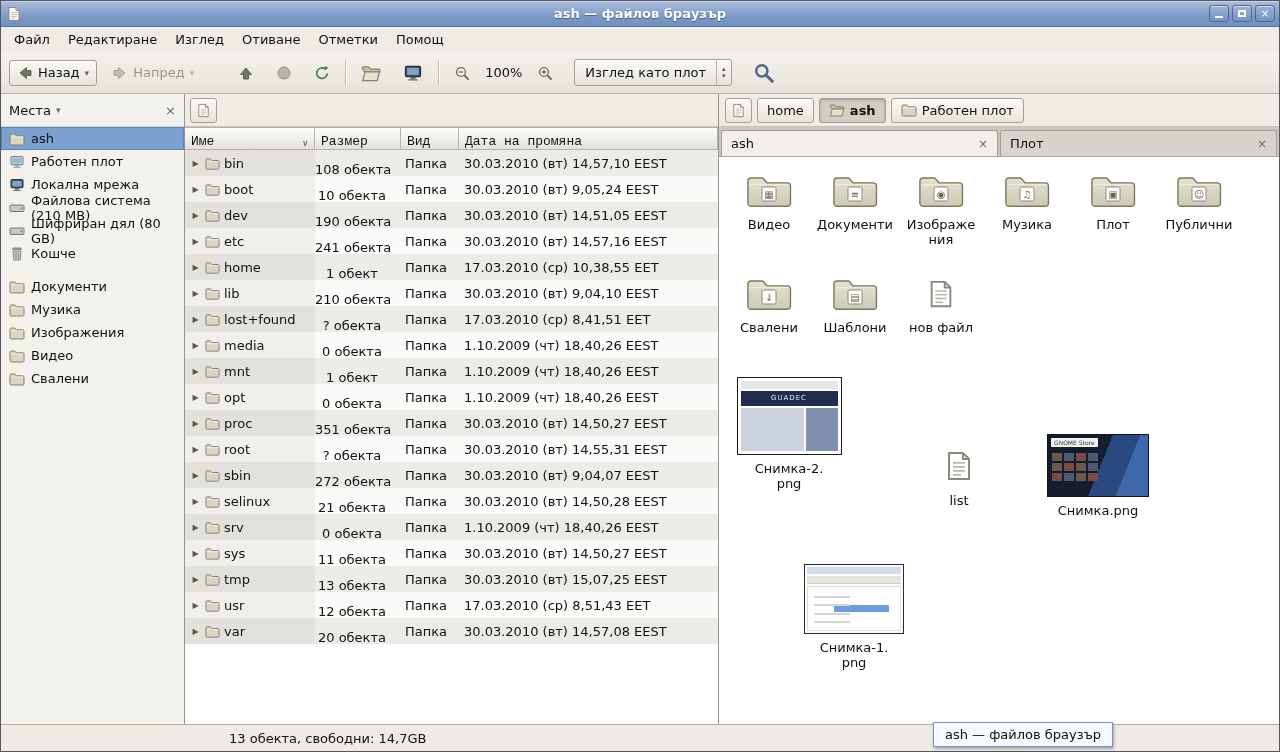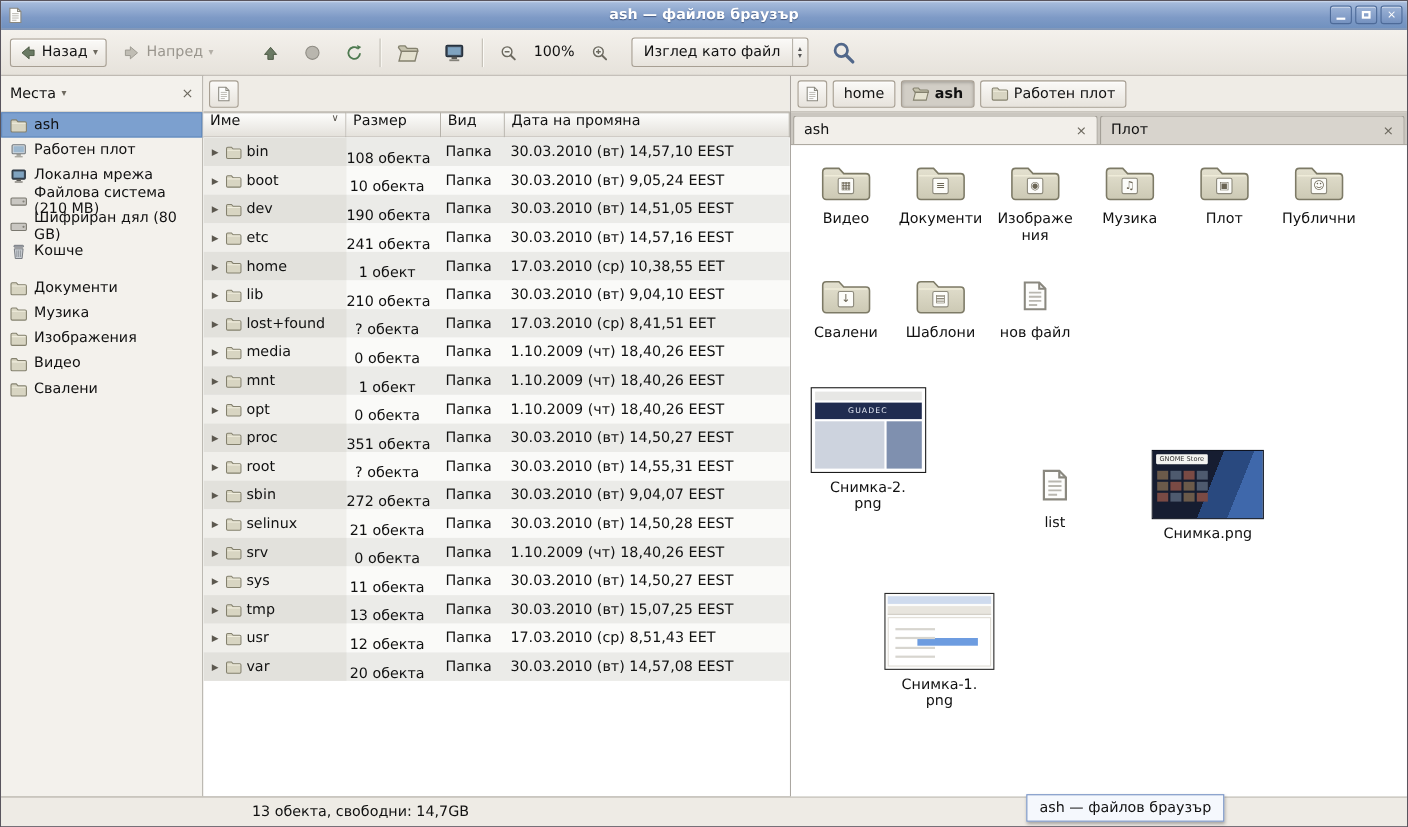"Файл" div.menubar { html: none -> <div> <span>Файл</span> <span>Редактиране</span> <span>Изглед</span> <span>Отиване</span> <span>Отметки</span> <span>Помощ</span> </div> }
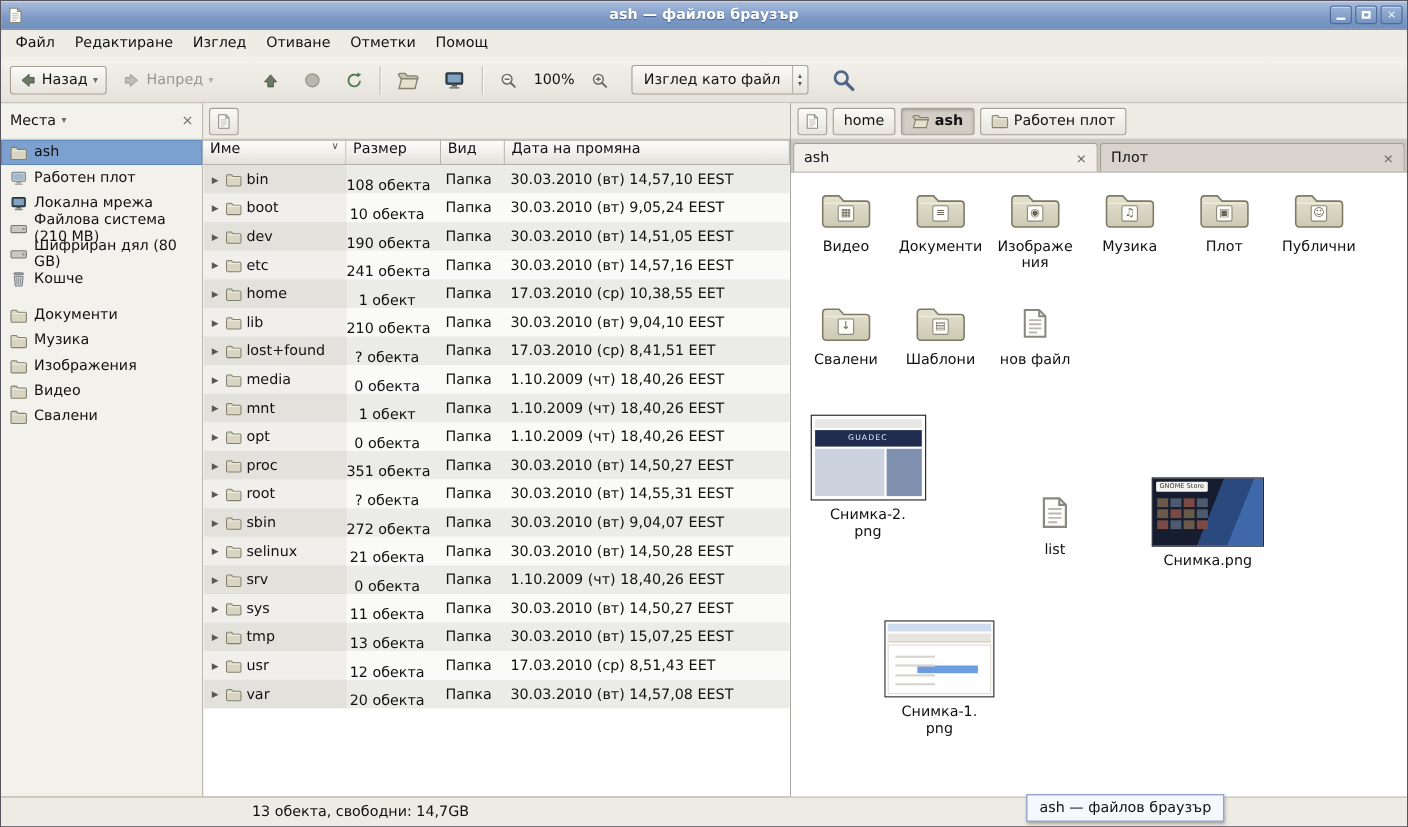"Изглед като файл" span.ctext { text: файл -> плот }
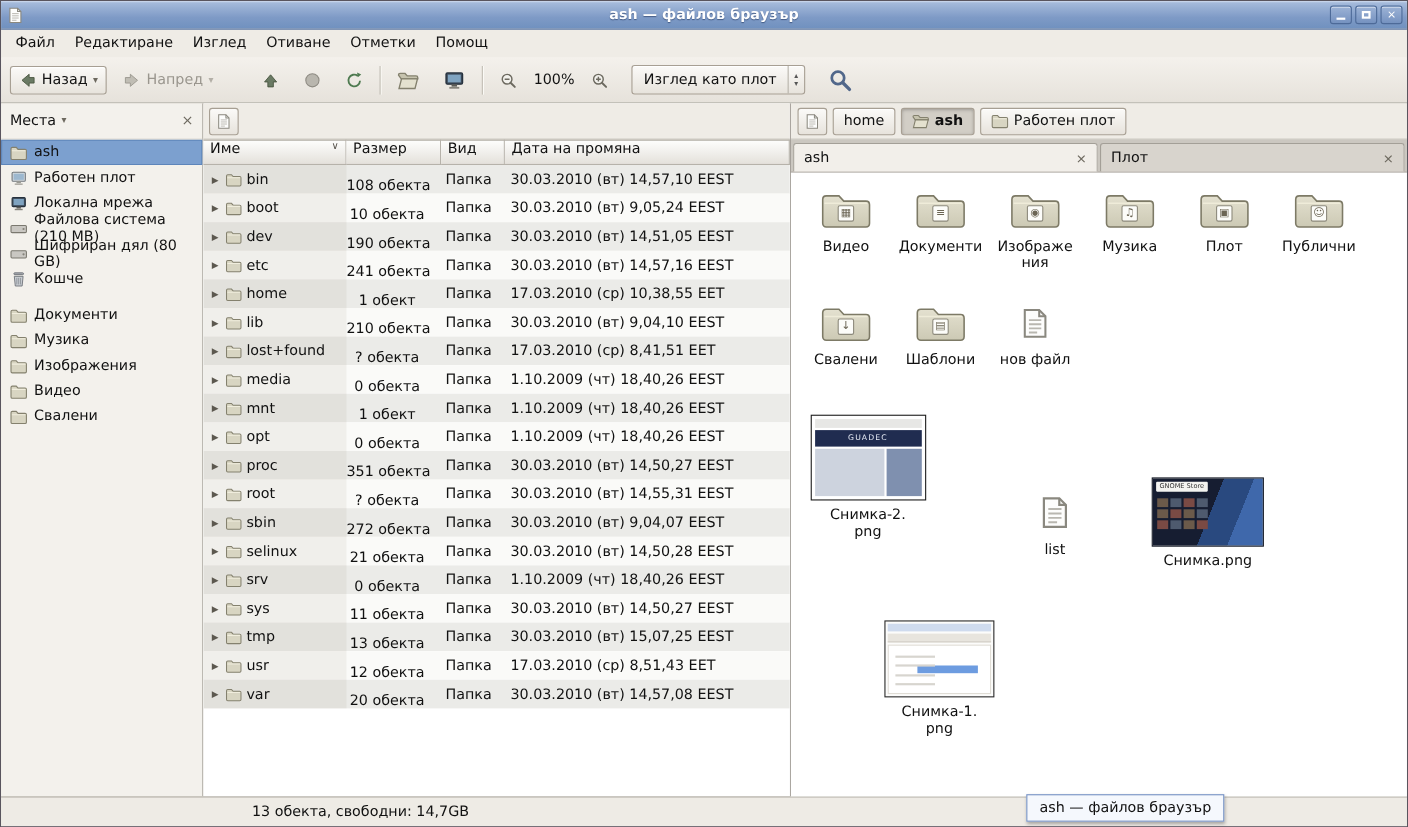"Име" .hc { align-items: flex-start -> flex-end; font-family: none -> Liberation Mono, monospace }
